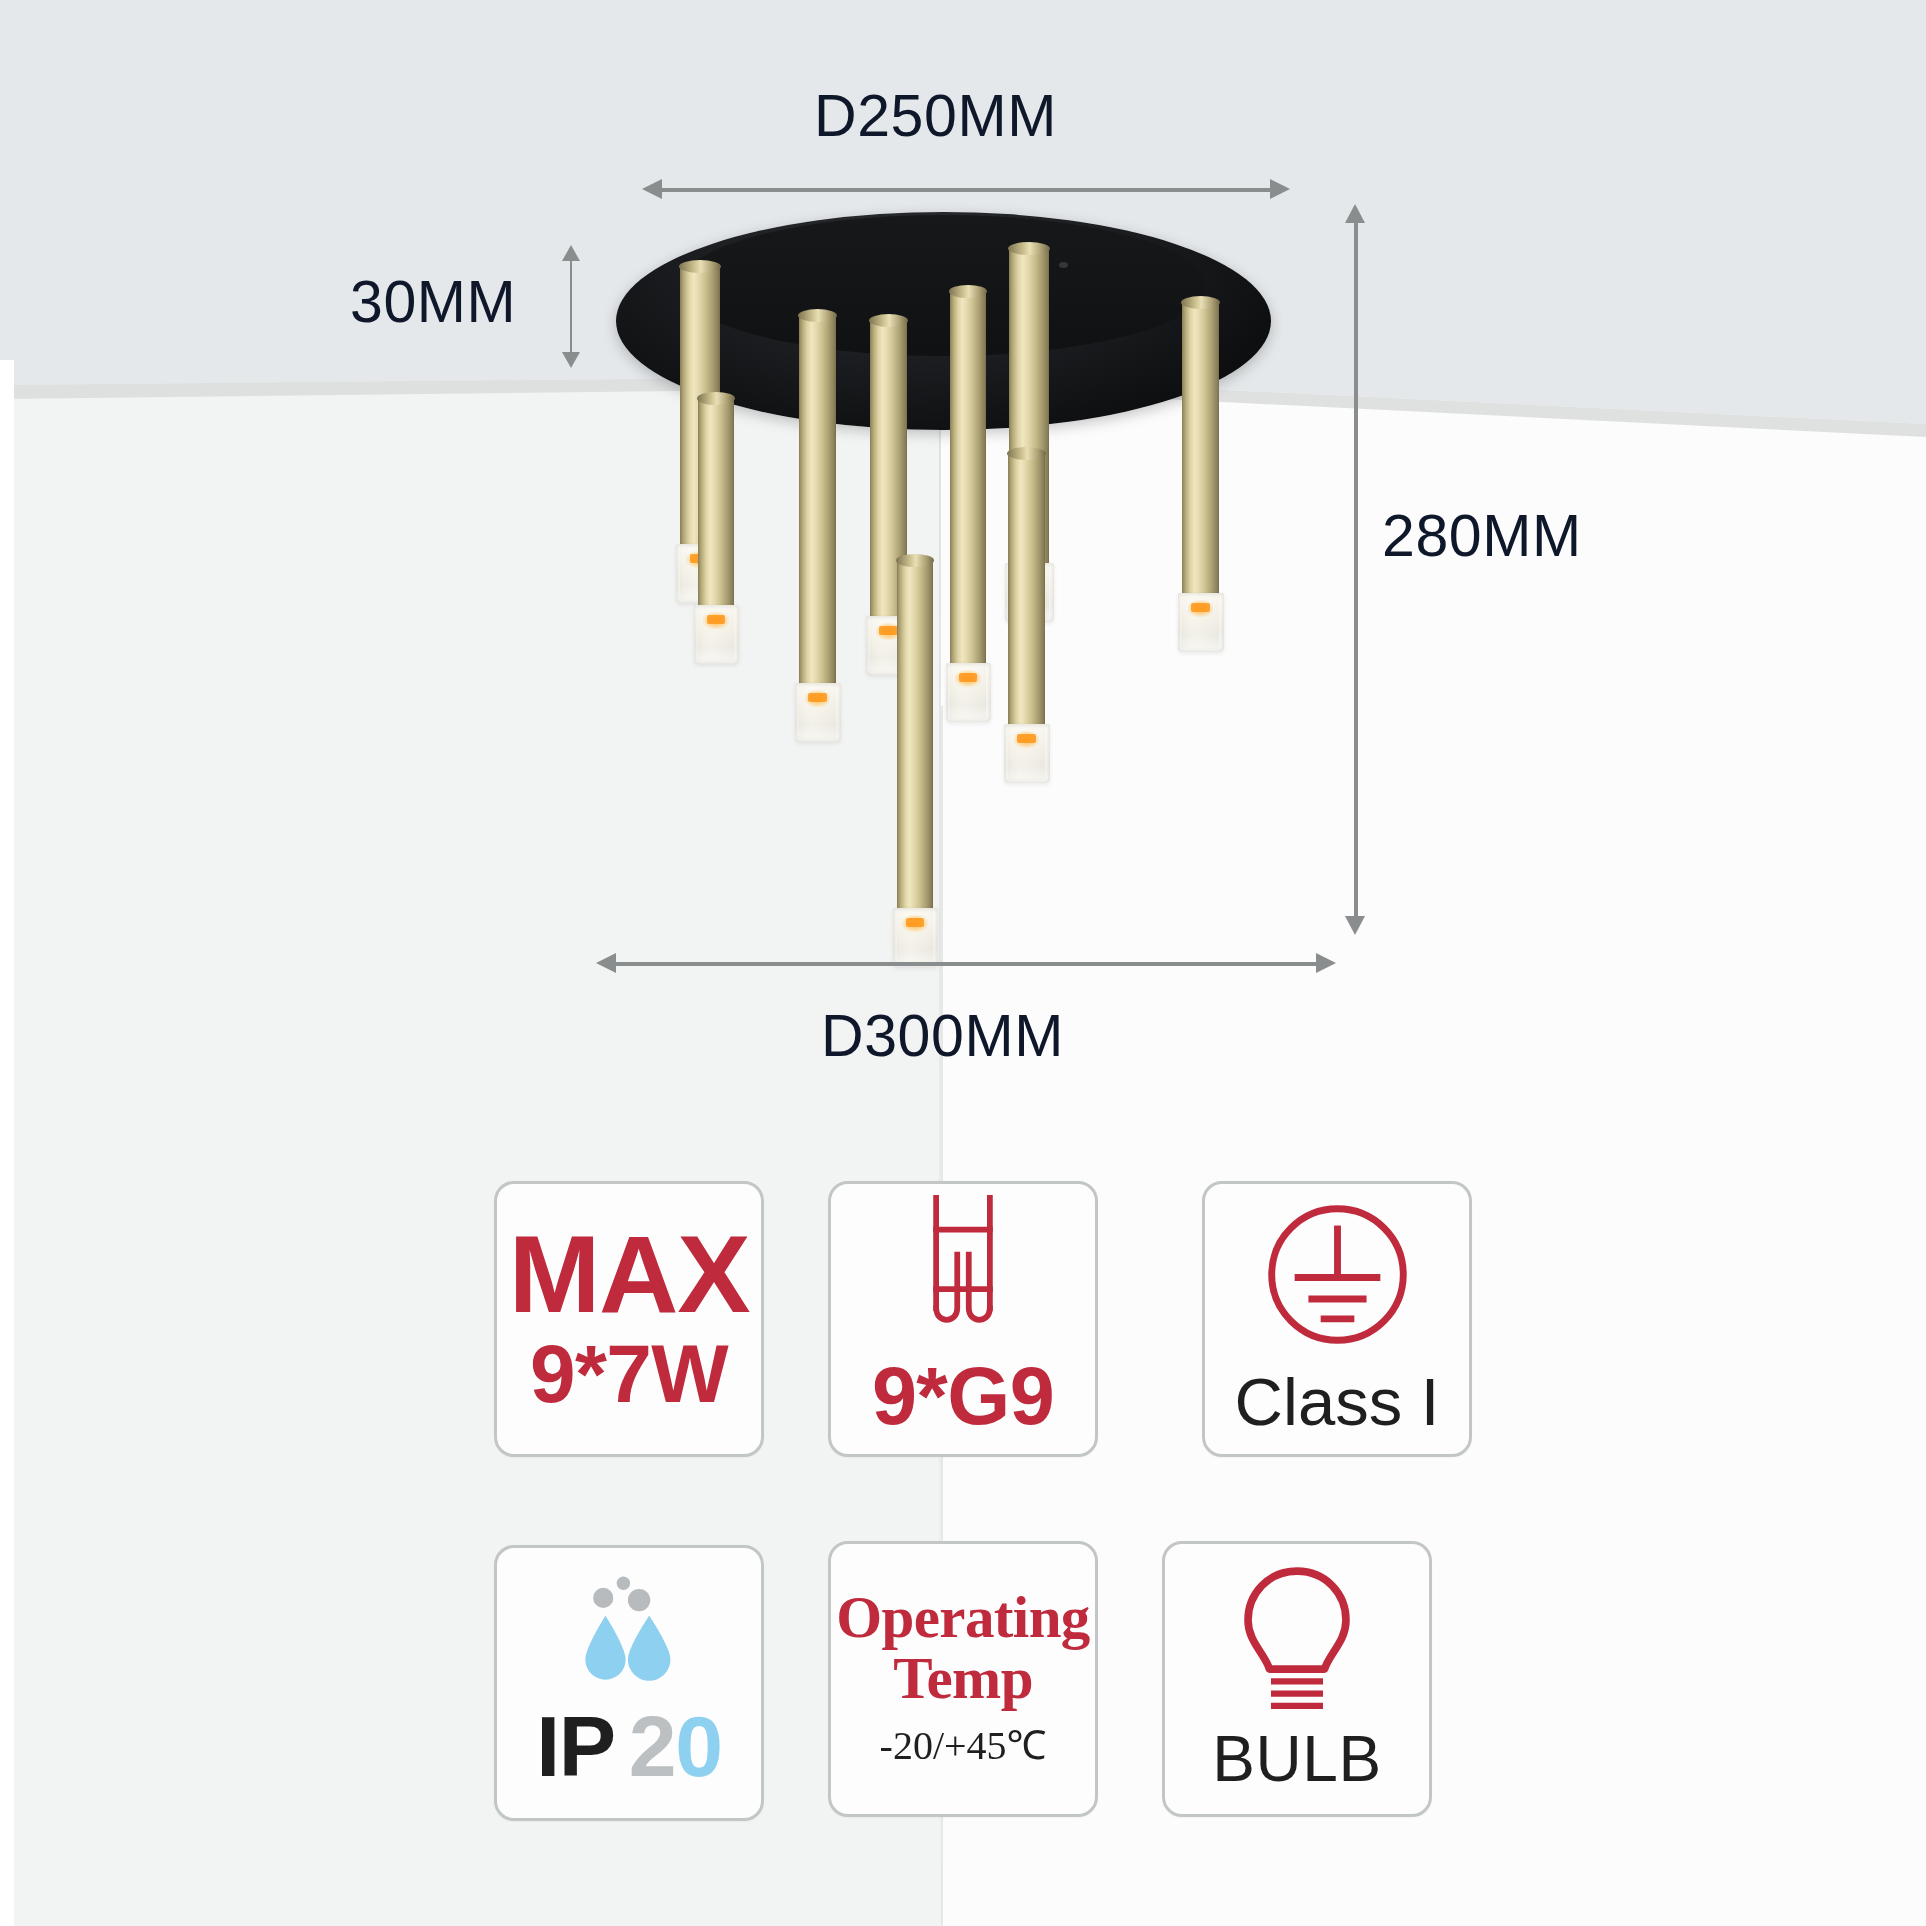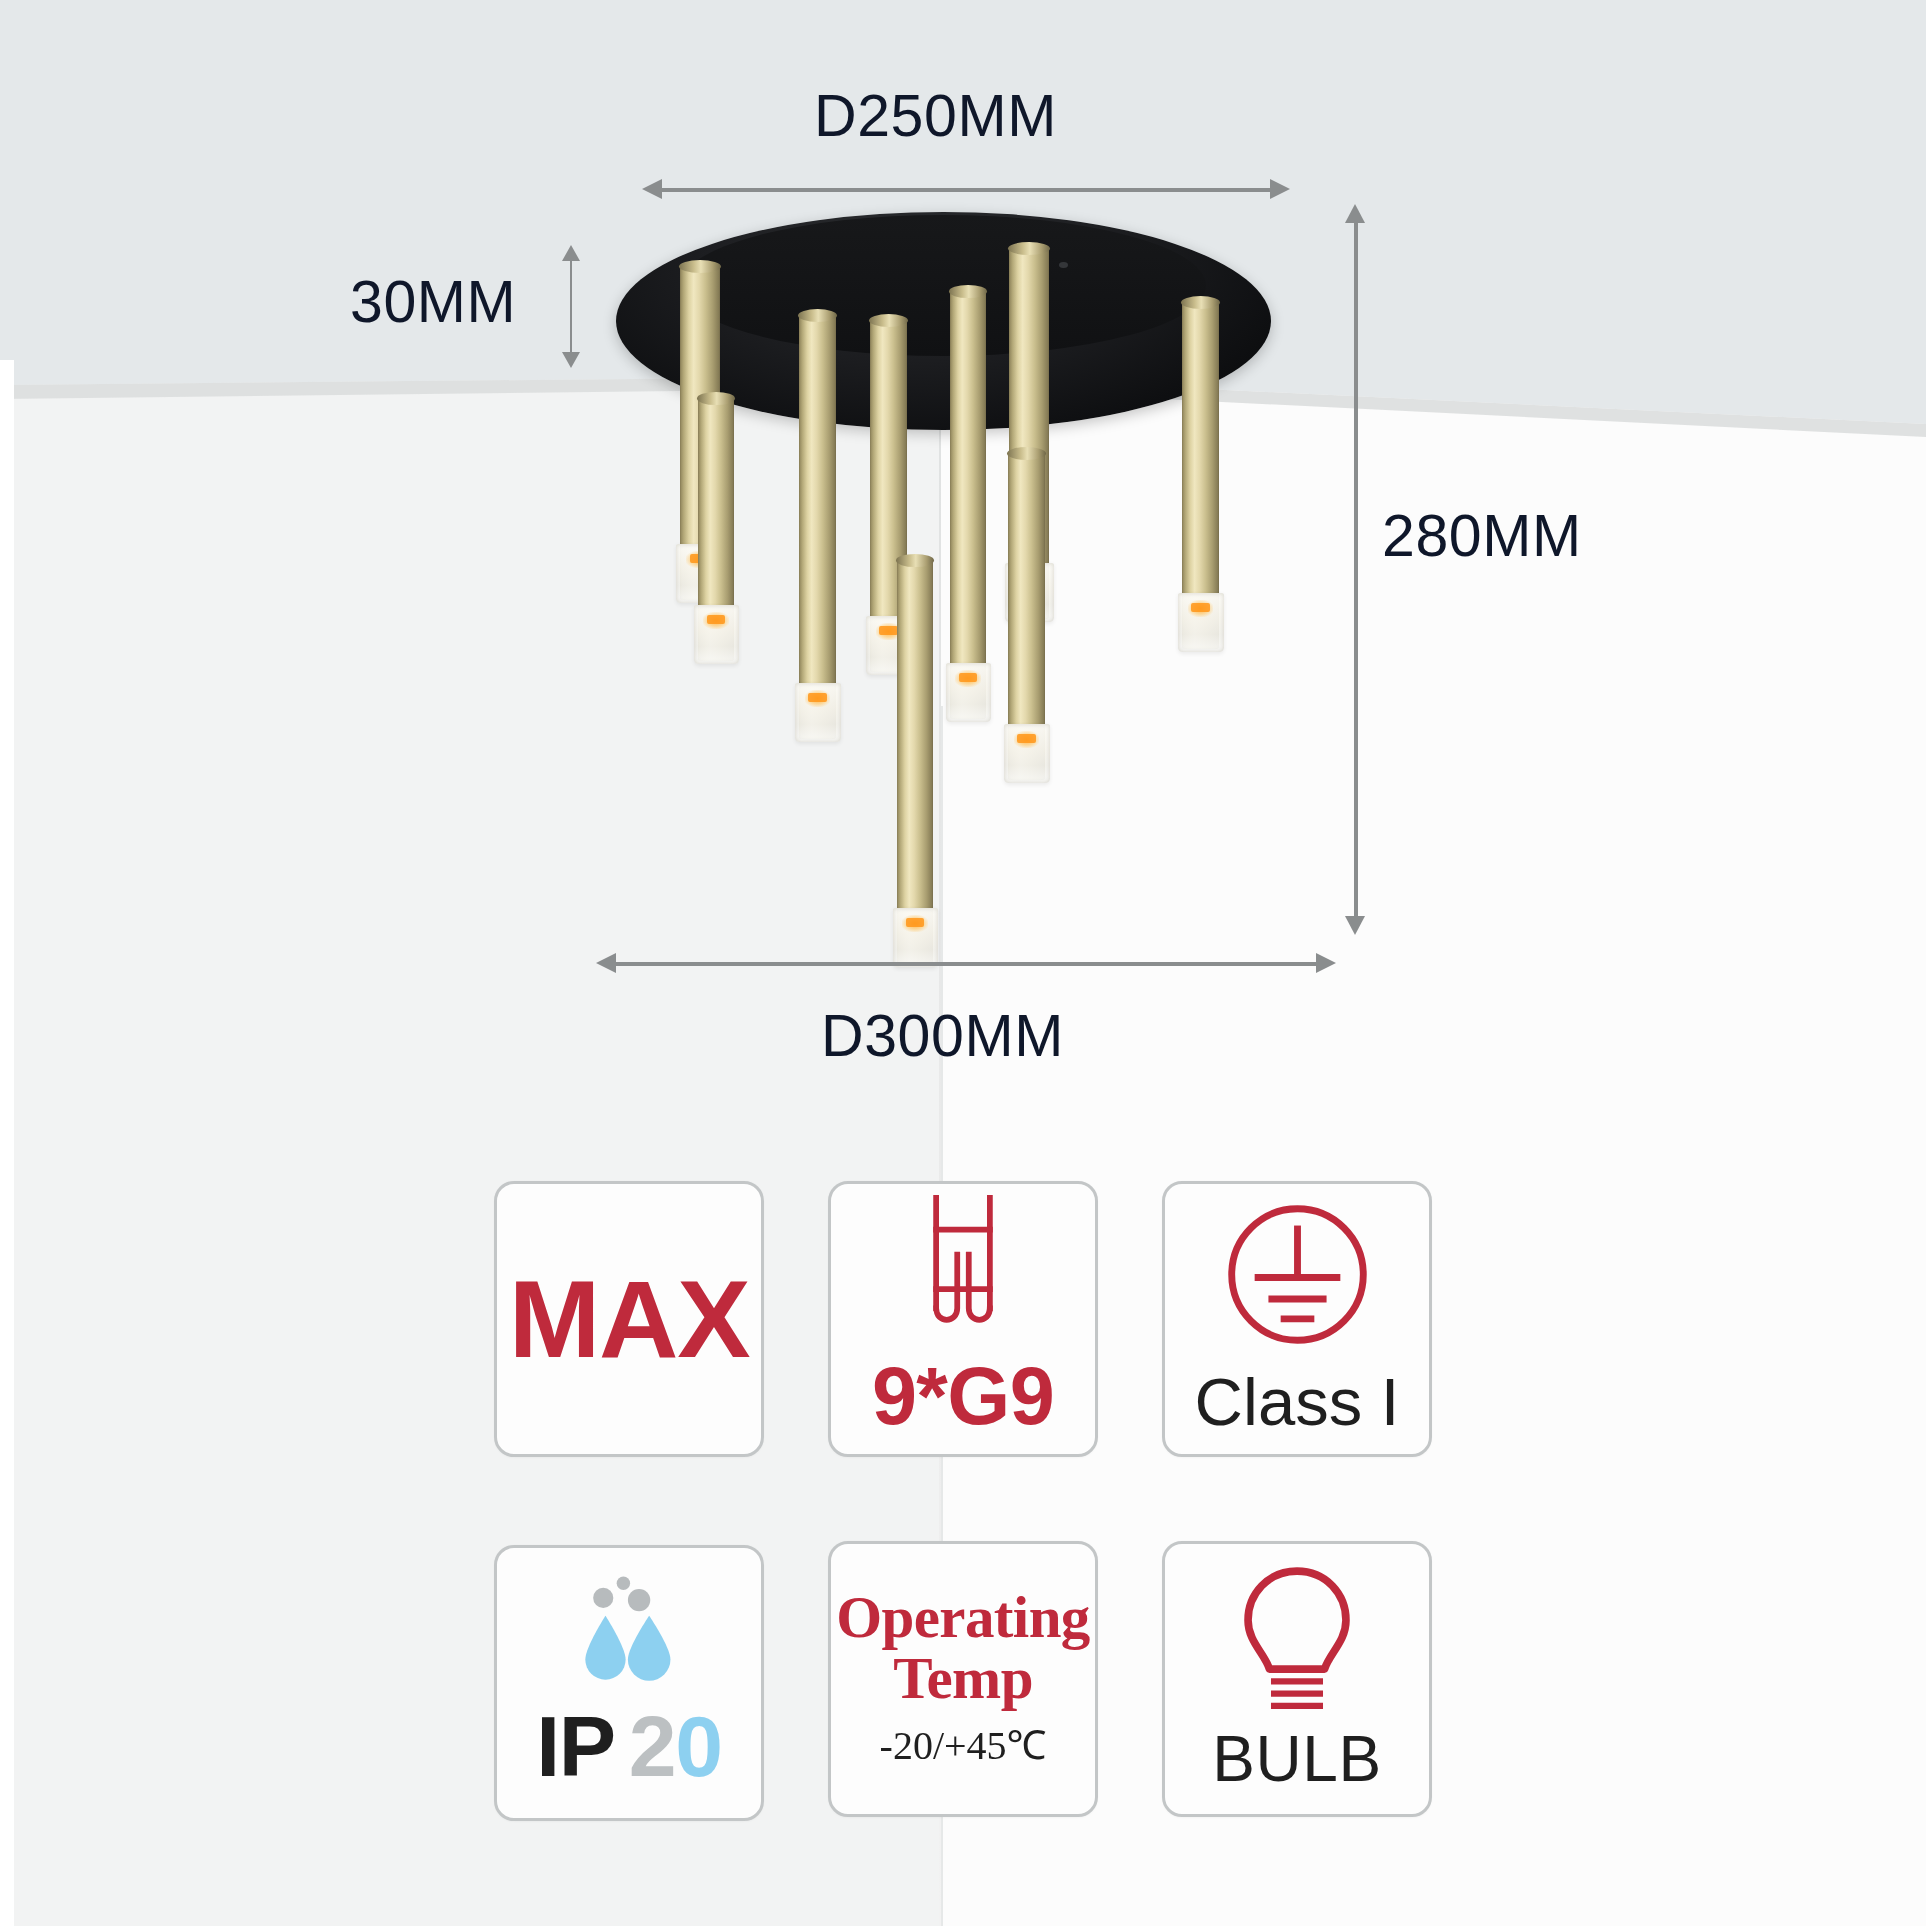"9*7W" div.max-sub { html: none -> <div>9*7W</div> }
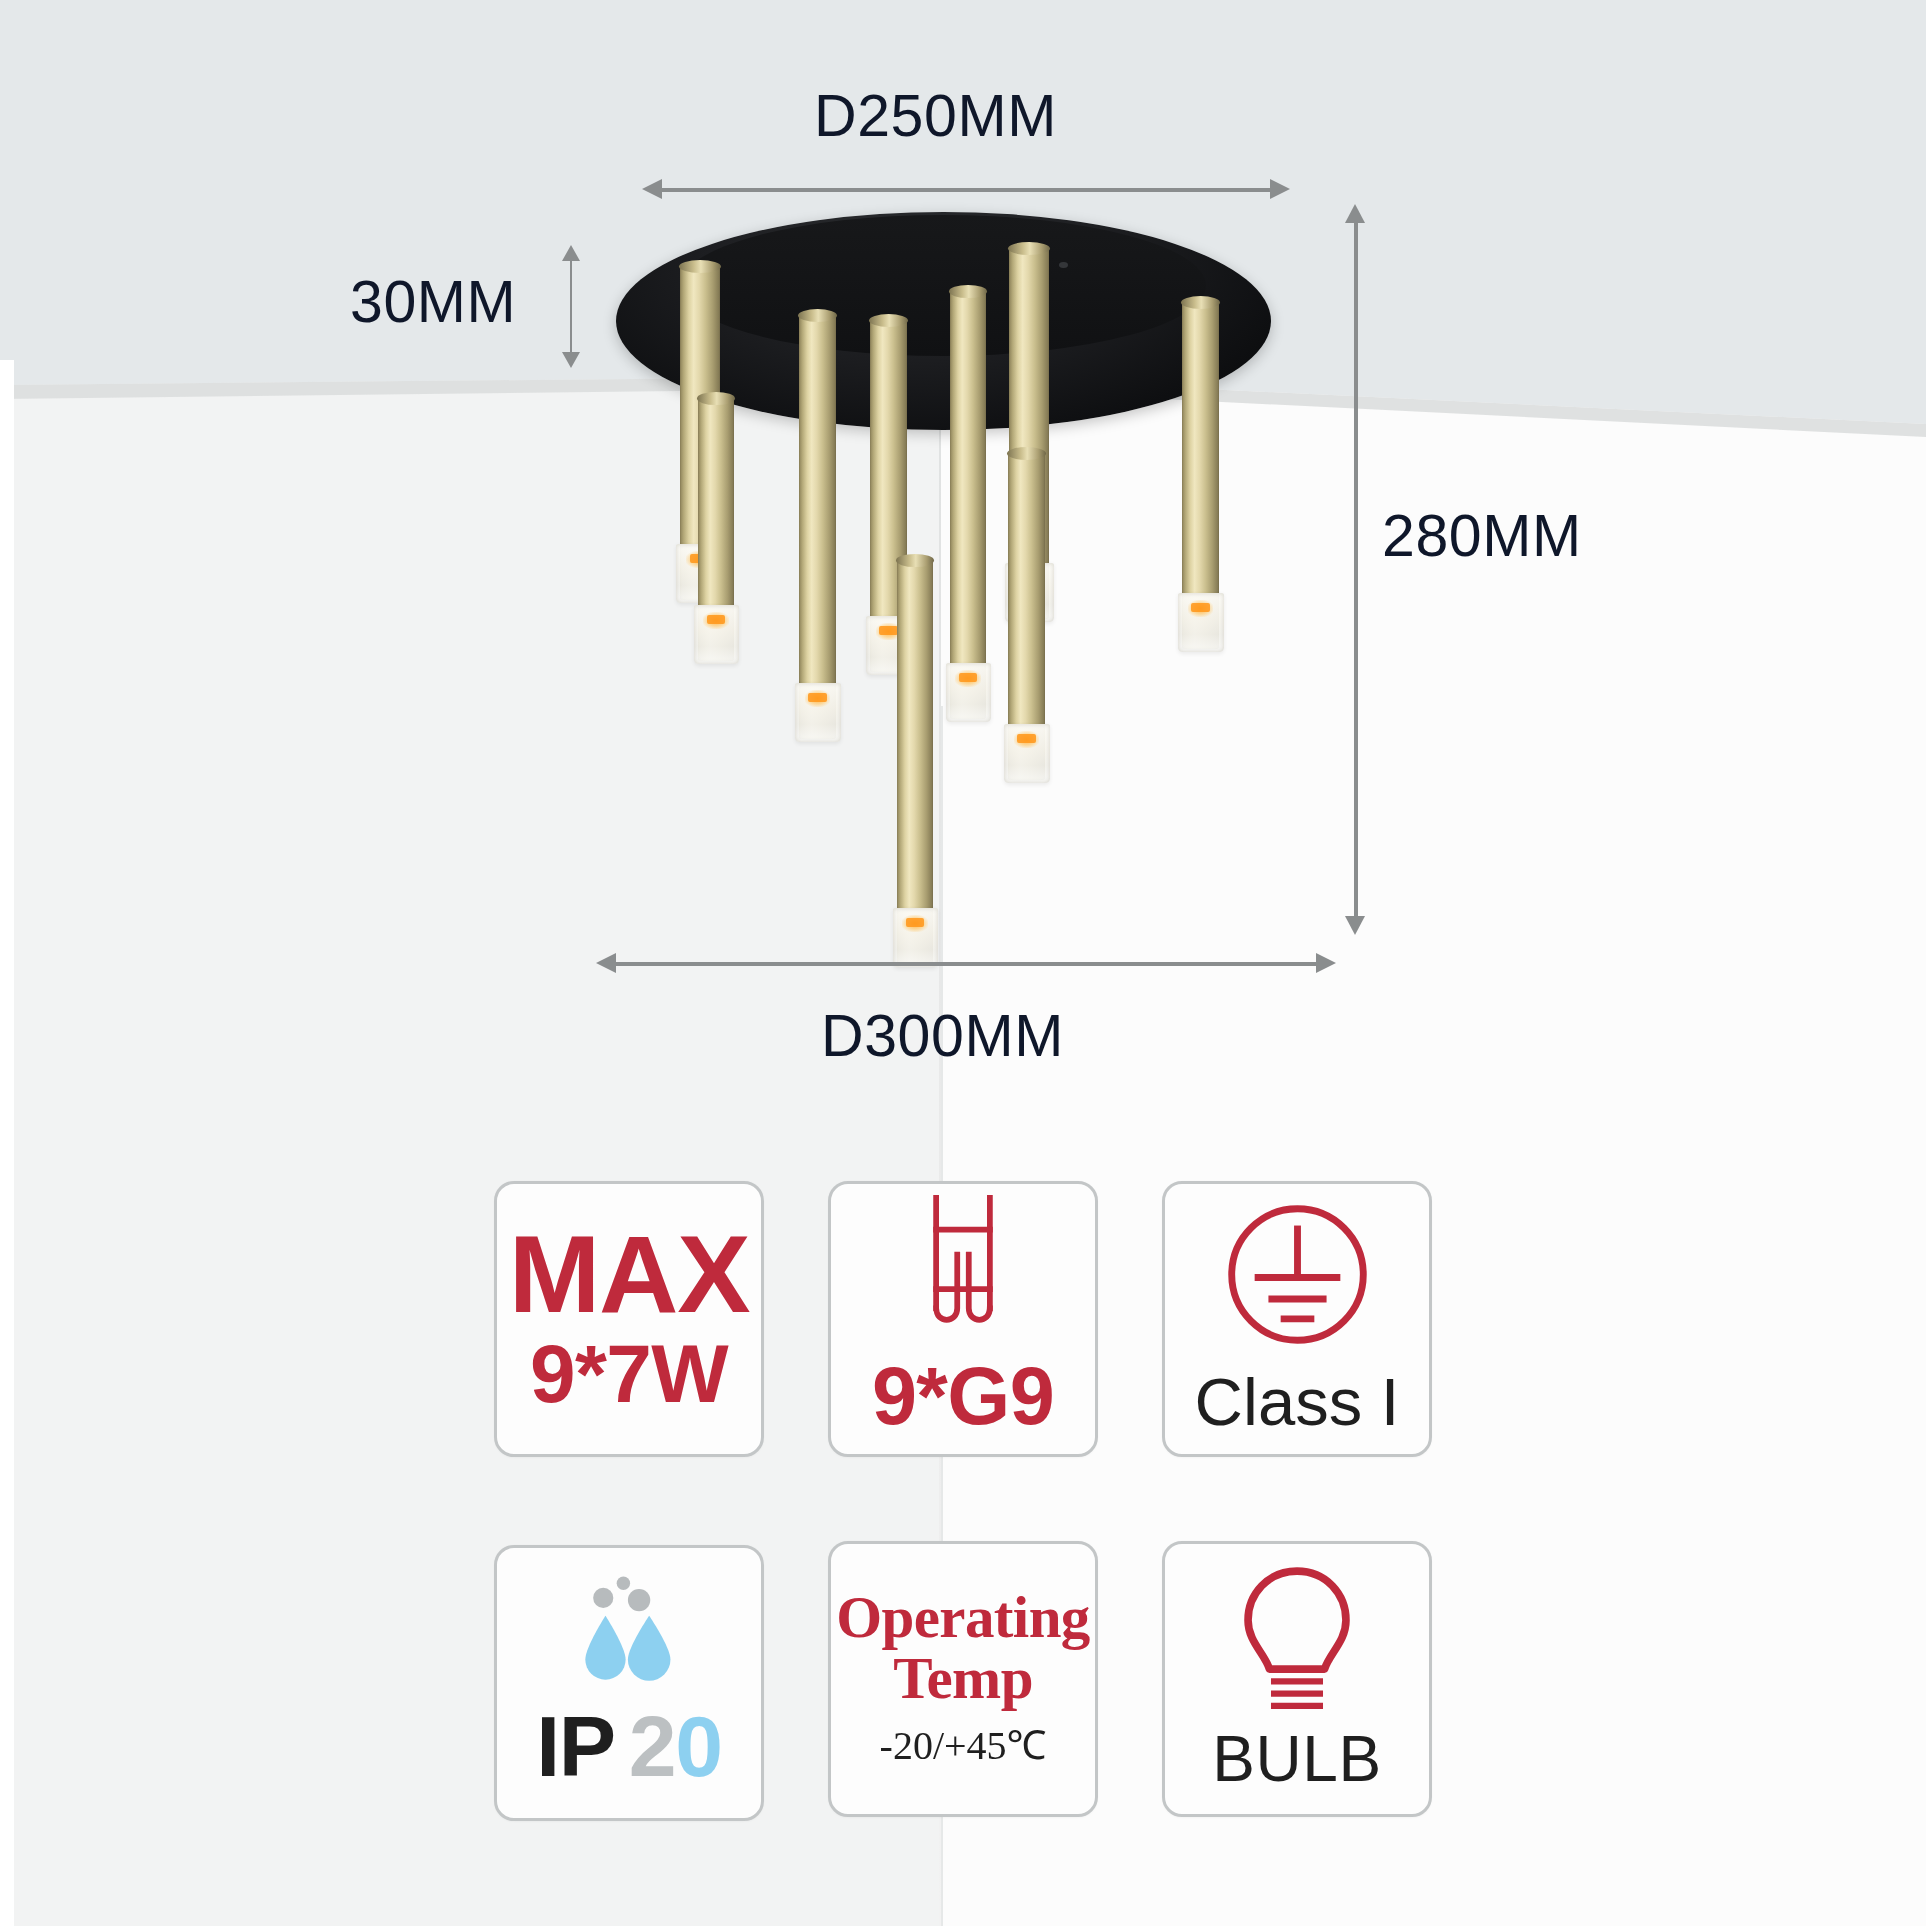"Class I" div.card { left: 668px -> 708px }
